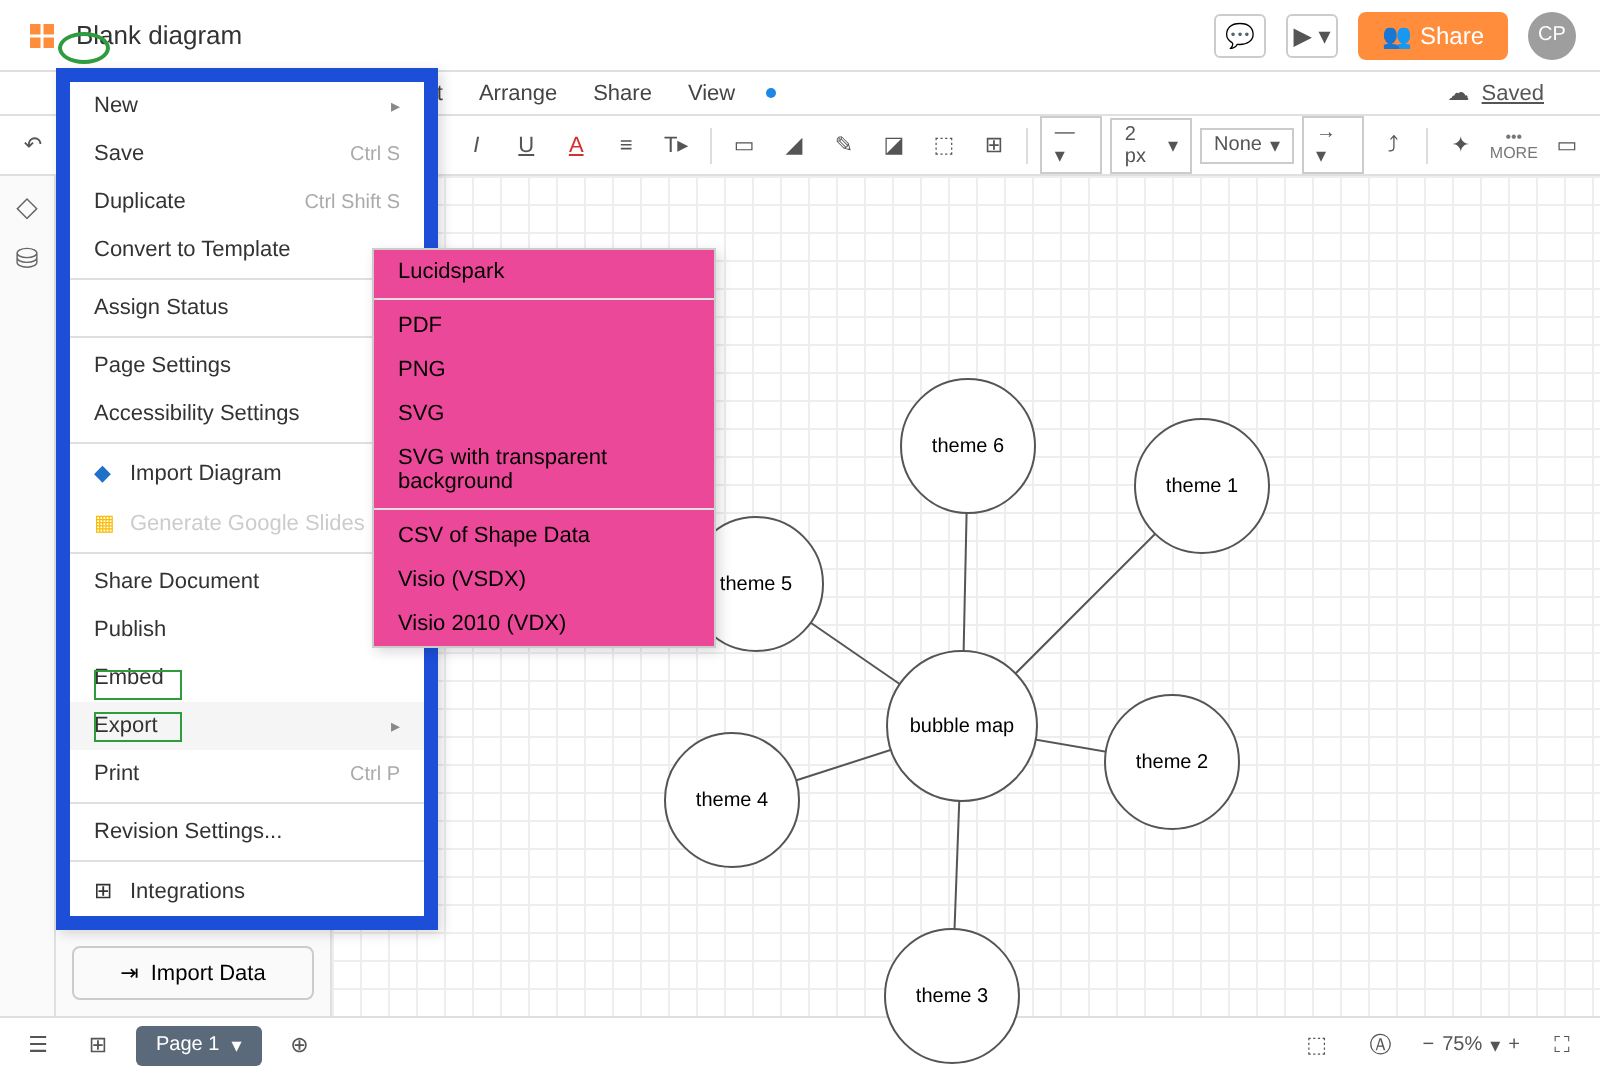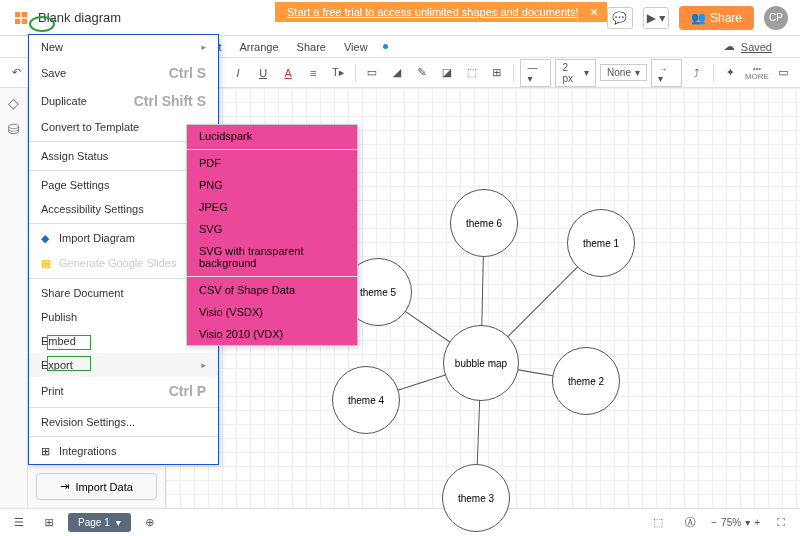"Start a free trial to" div.promo { html: <div><span>Start a free trial to access unlimited shapes and documents!</span><span>✕</span></div> -> none }
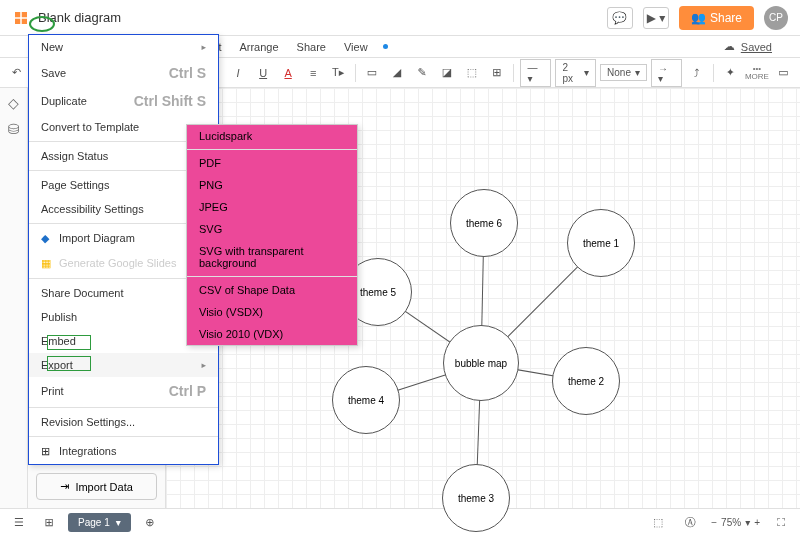"New" .file-menu { border: 1px solid #1d4ed8 -> 7px solid #1d4ed8 }
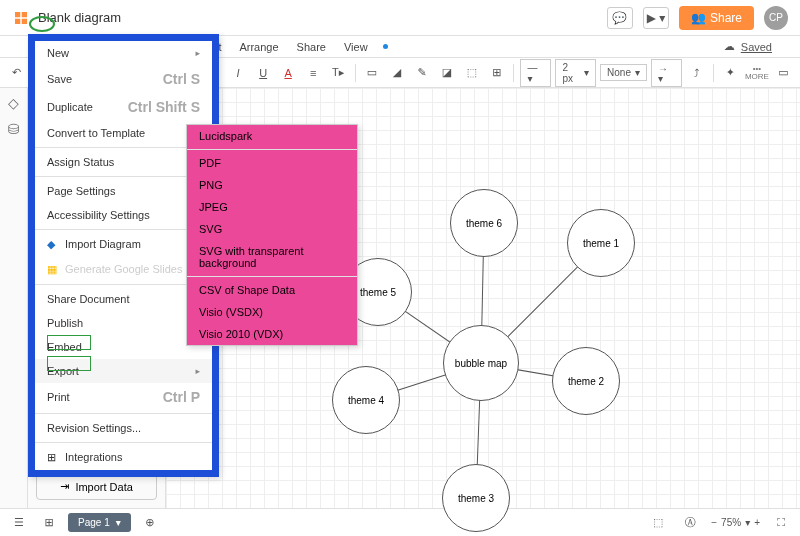"Ctrl S" .fm-shortcut { font-size: 14px -> 10px; font-weight: bold -> none }
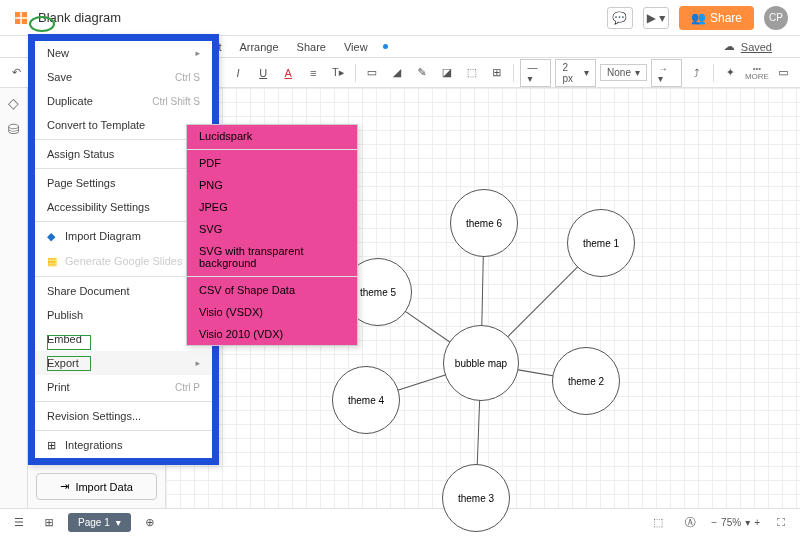"JPEG" div.ex-item { html: <div>JPEG</div> -> none }
